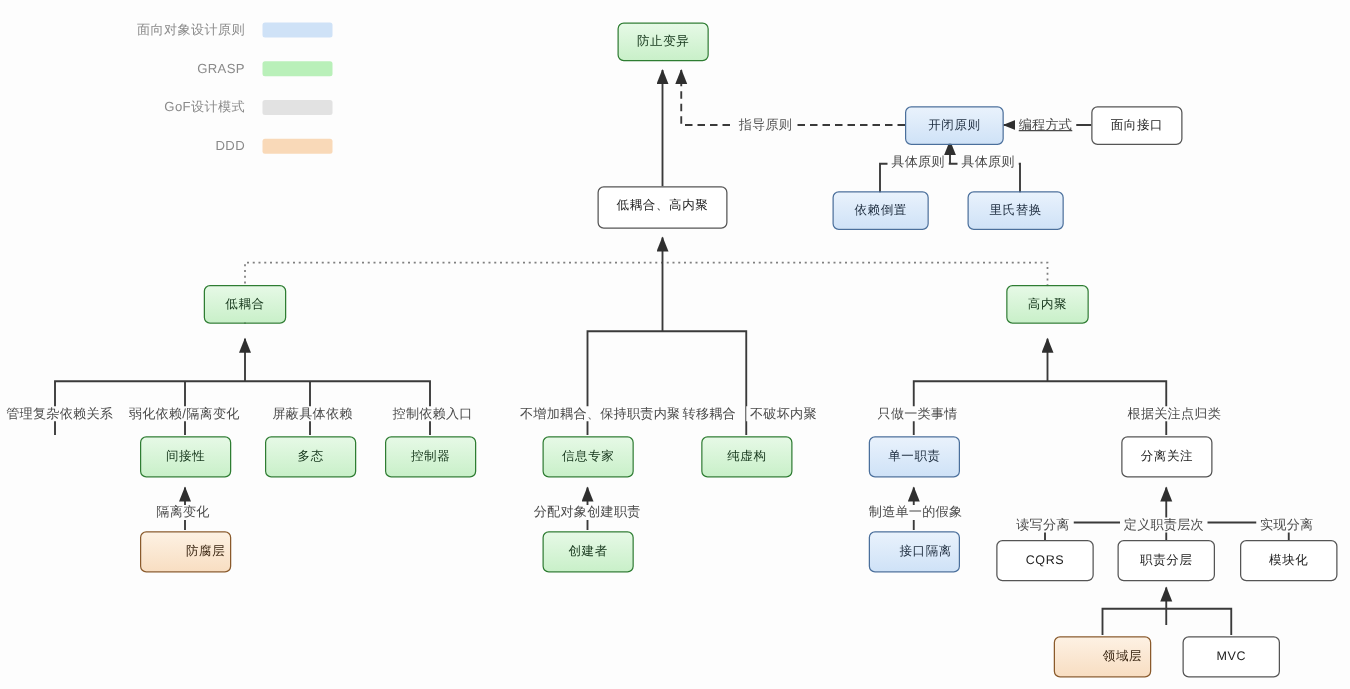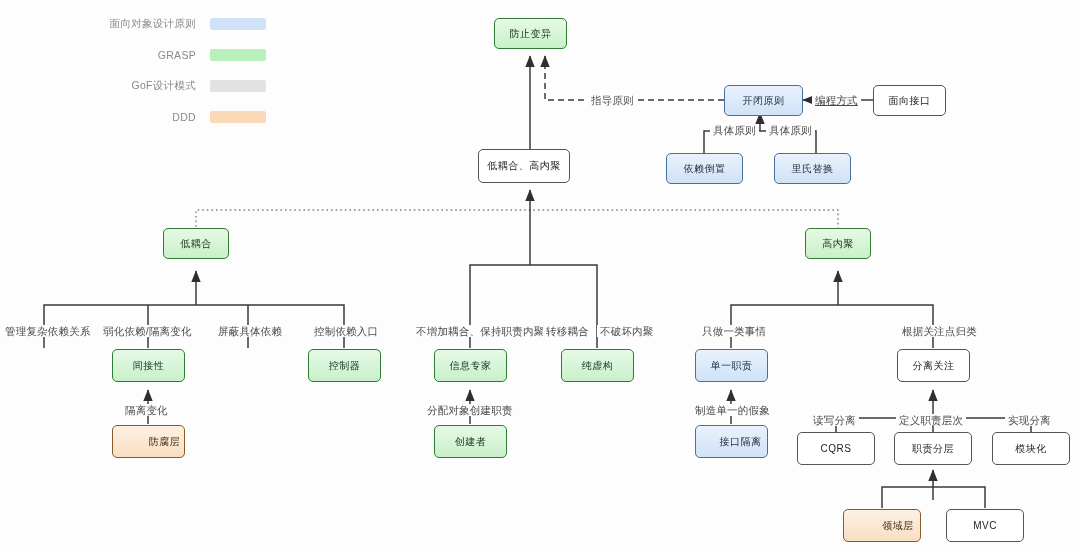"低耦合、高内聚" div.node { font-family: none -> Liberation Mono, monospace; width: 92px -> 104px }
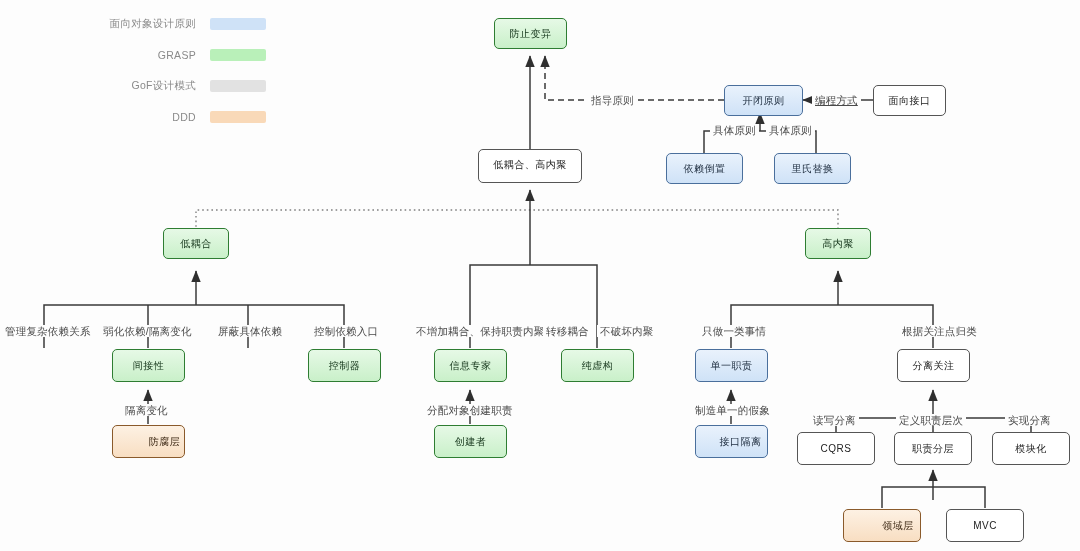"多态" div.node { html: none -> <div>多态</div> }
